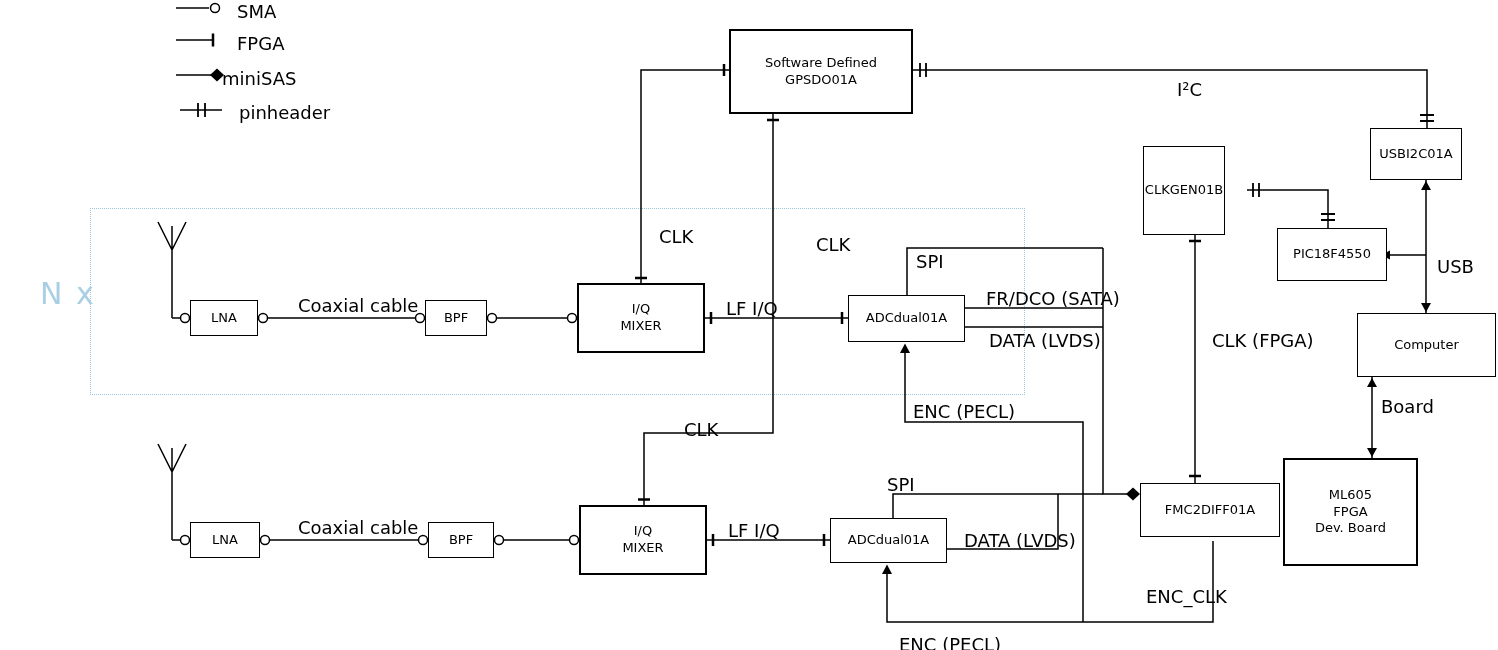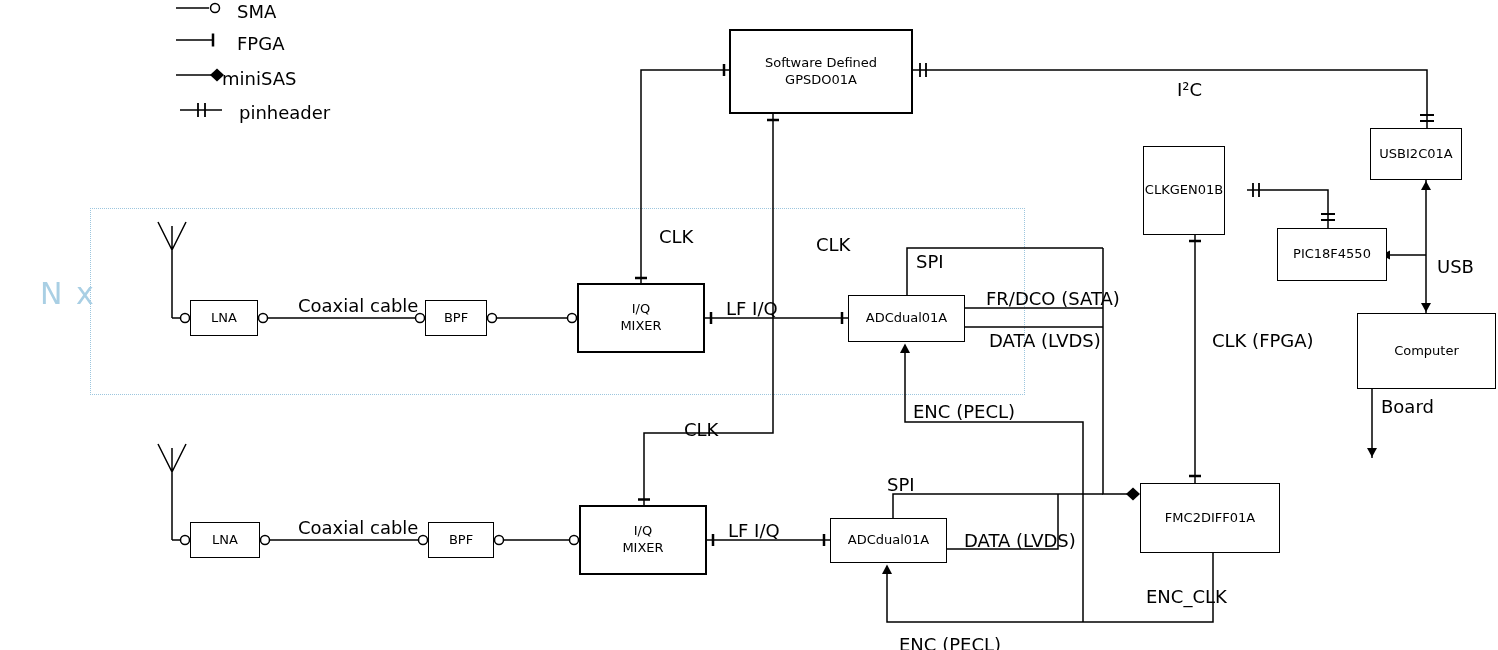"Computer" div.box { height: 76px -> 64px }
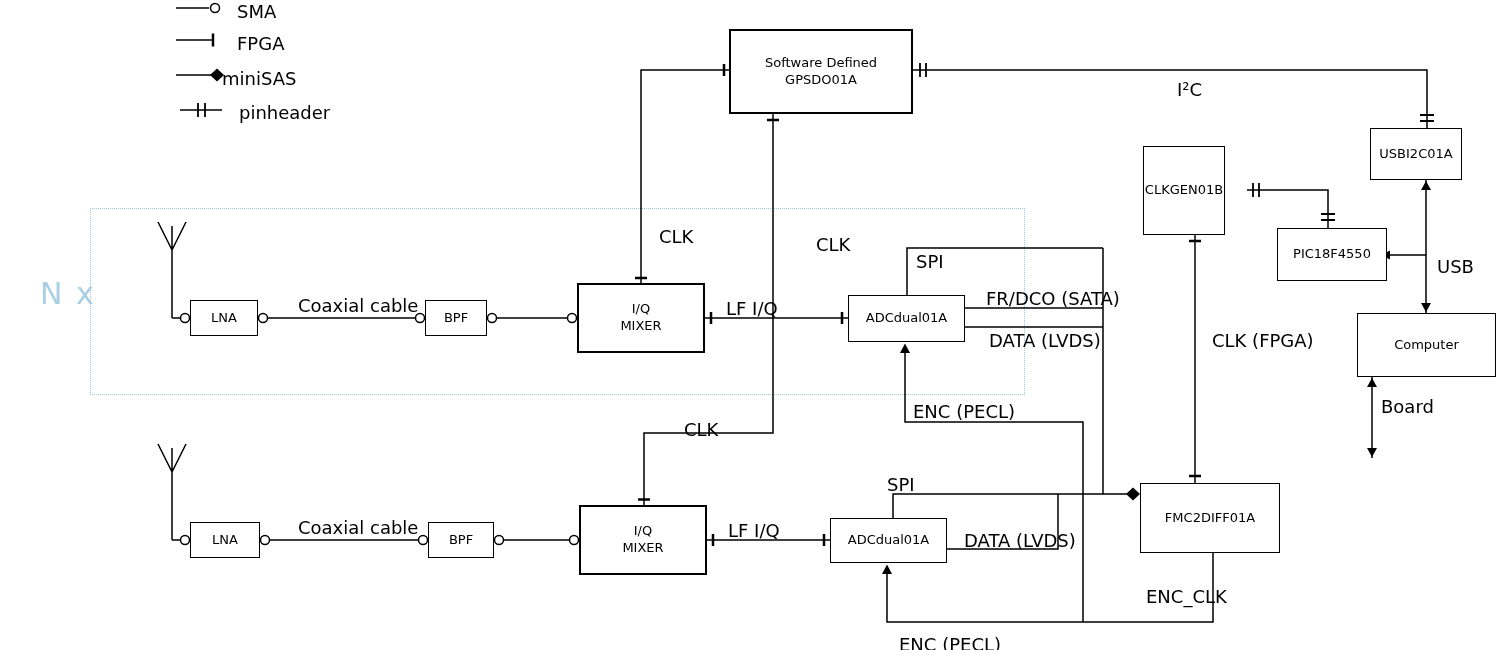"ML605" div.box { html: none -> <div>ML605 FPGA Dev. Board</div> }
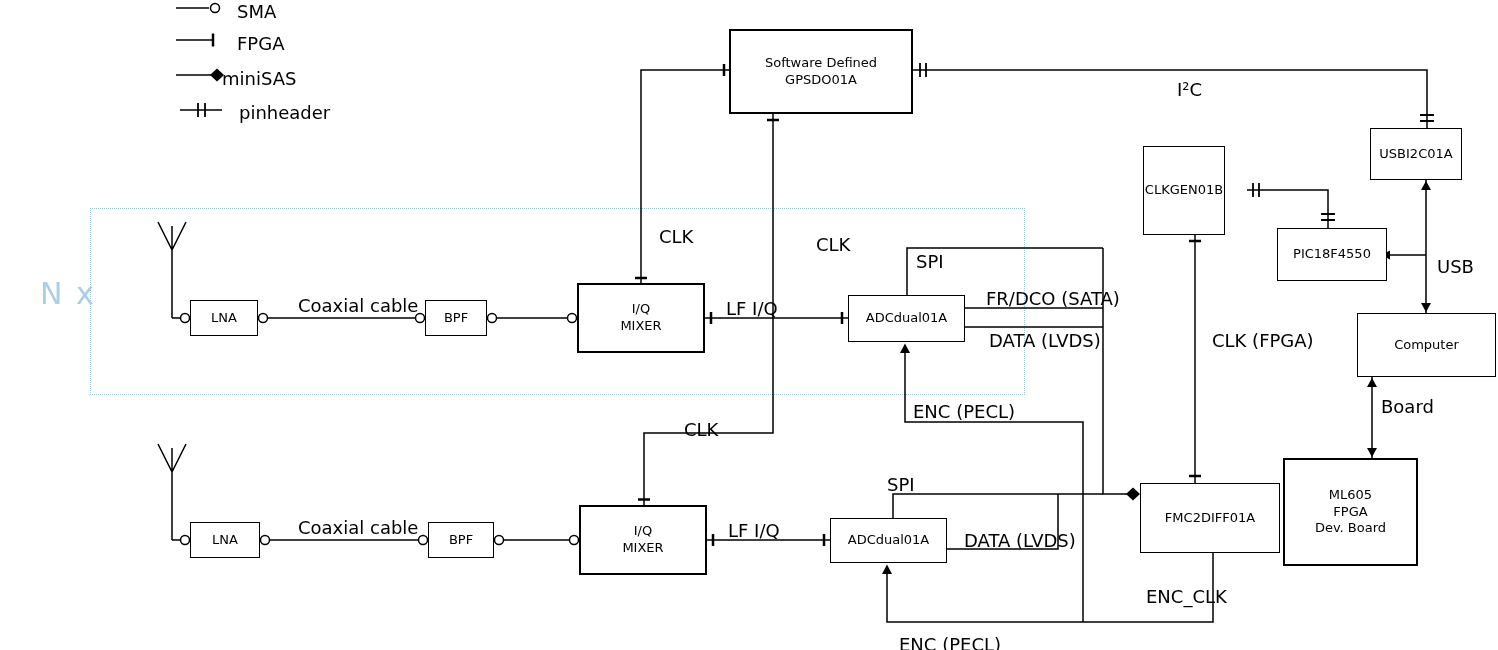"FMC2DIFF01A" div.box { height: 70px -> 54px }
